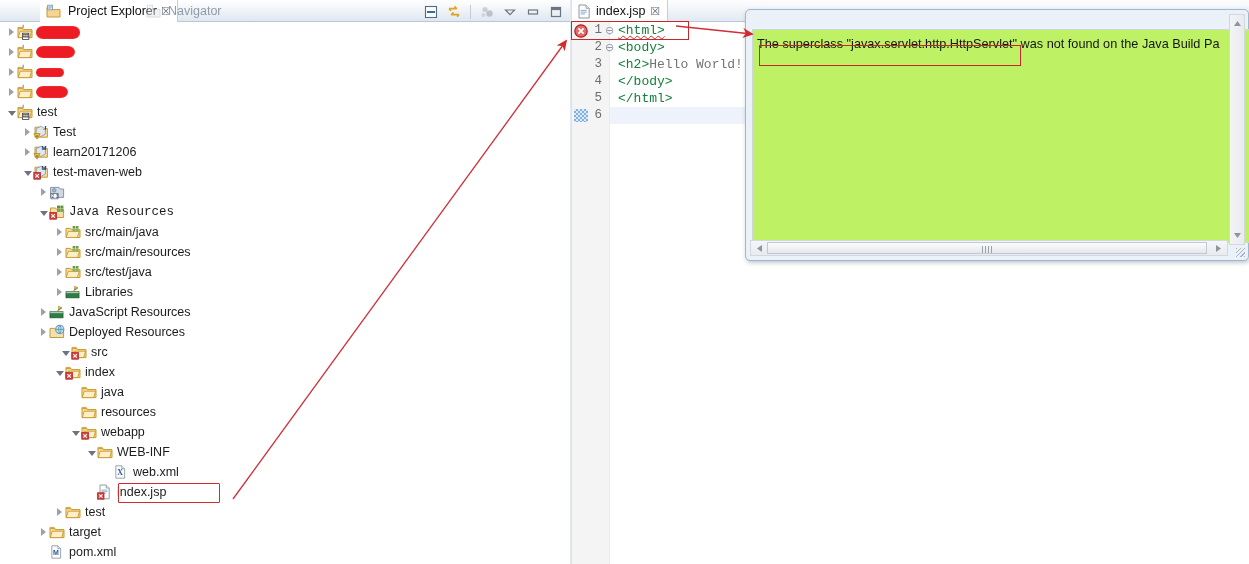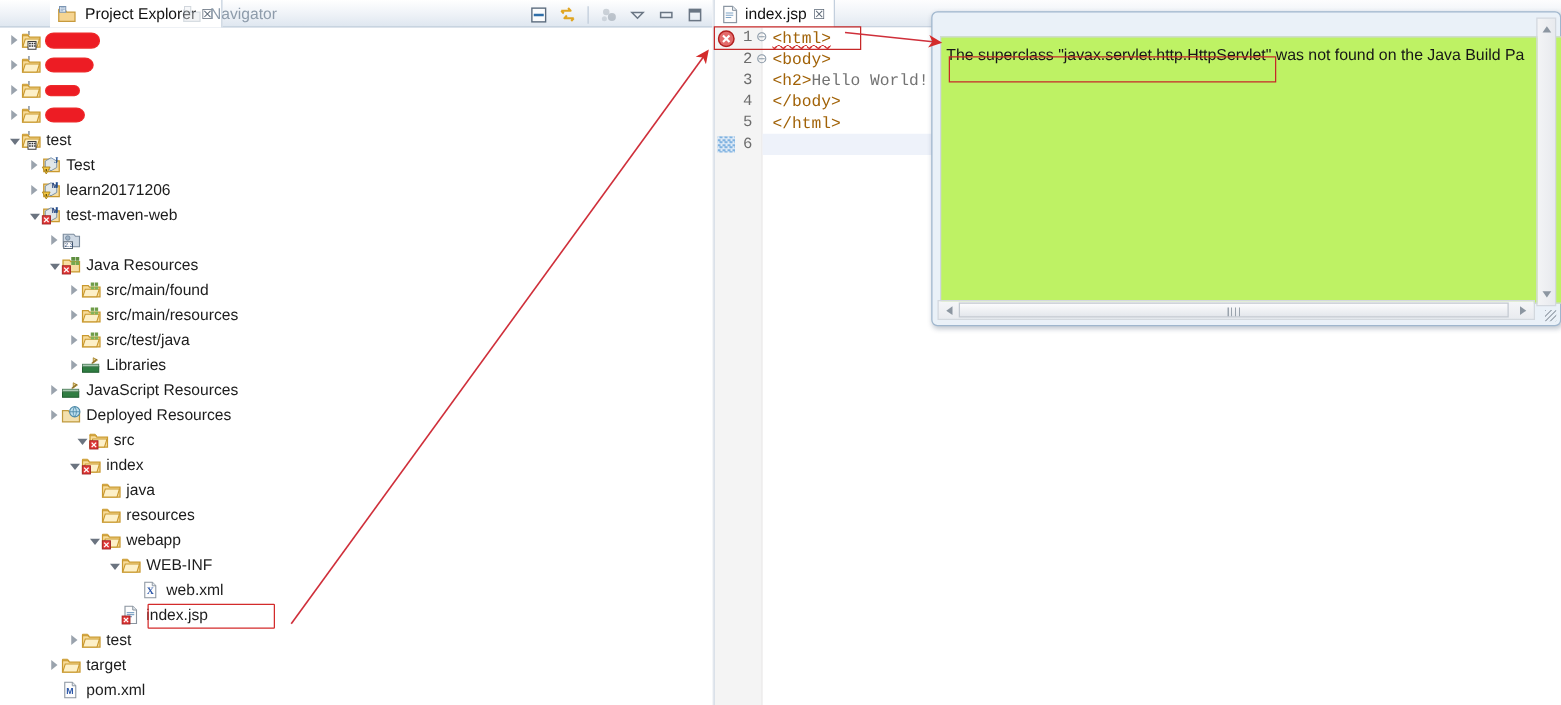"<html>" .tag { color: #a16207 -> #15803d }
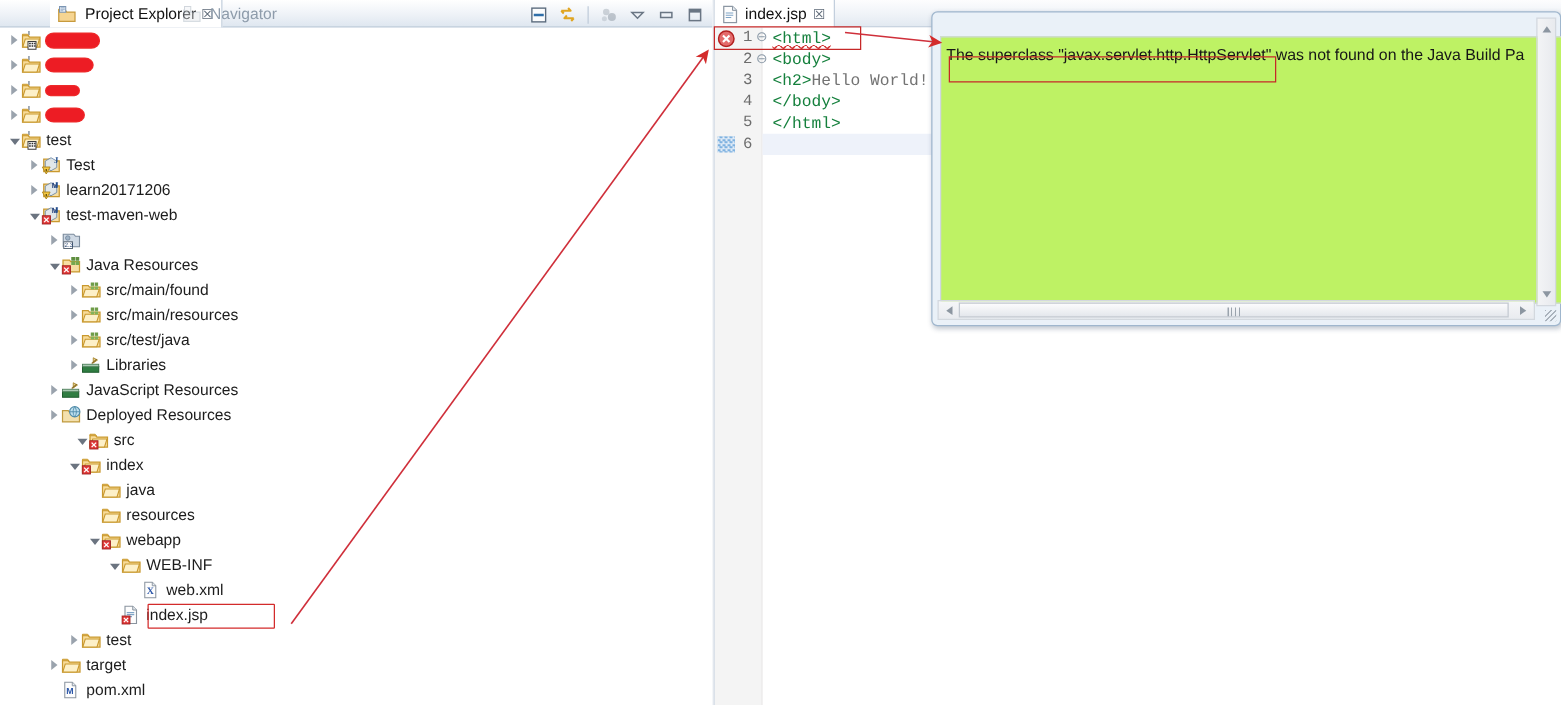"Java Resources" div.row { font-family: none -> Liberation Mono, monospace }
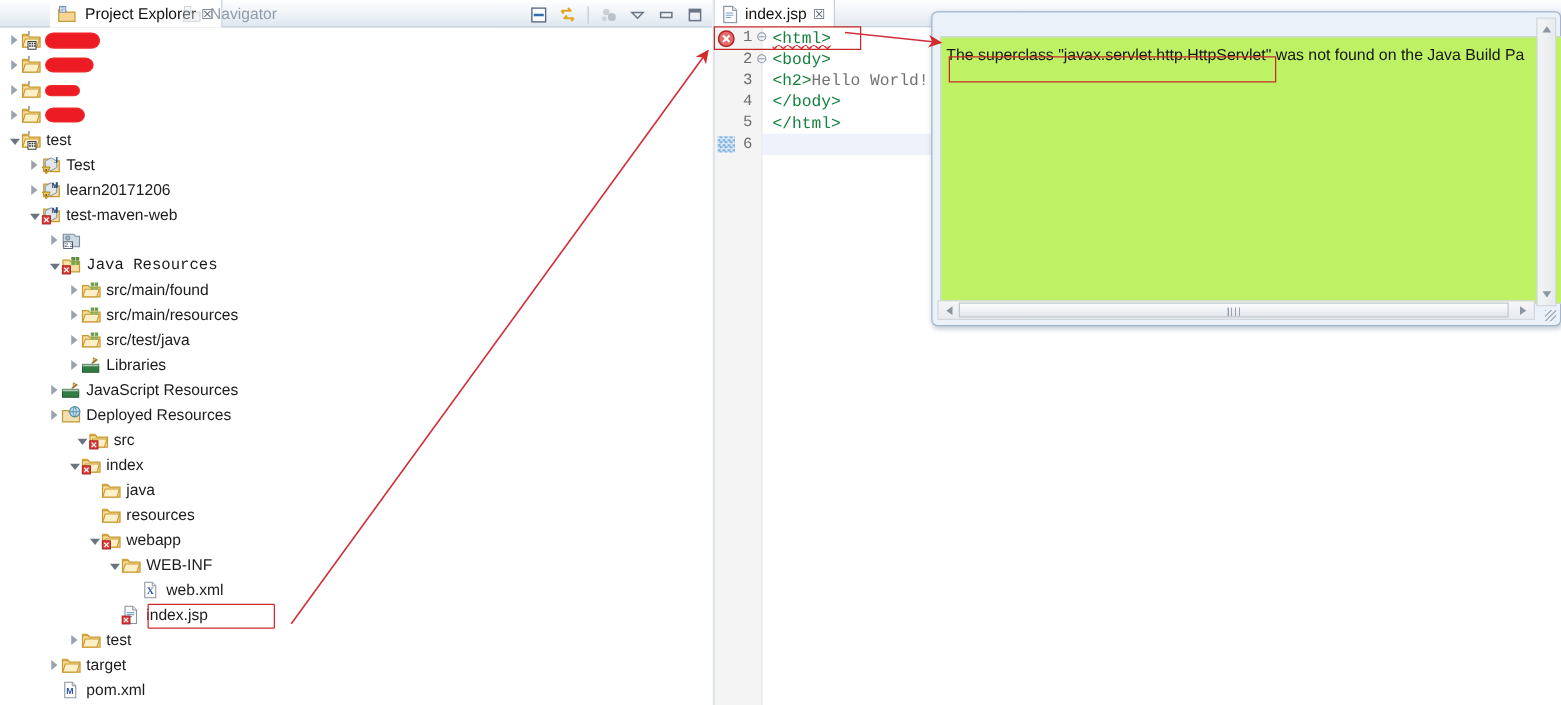"src/main/found" span.lbl { text: src/main/found -> src/main/java }
